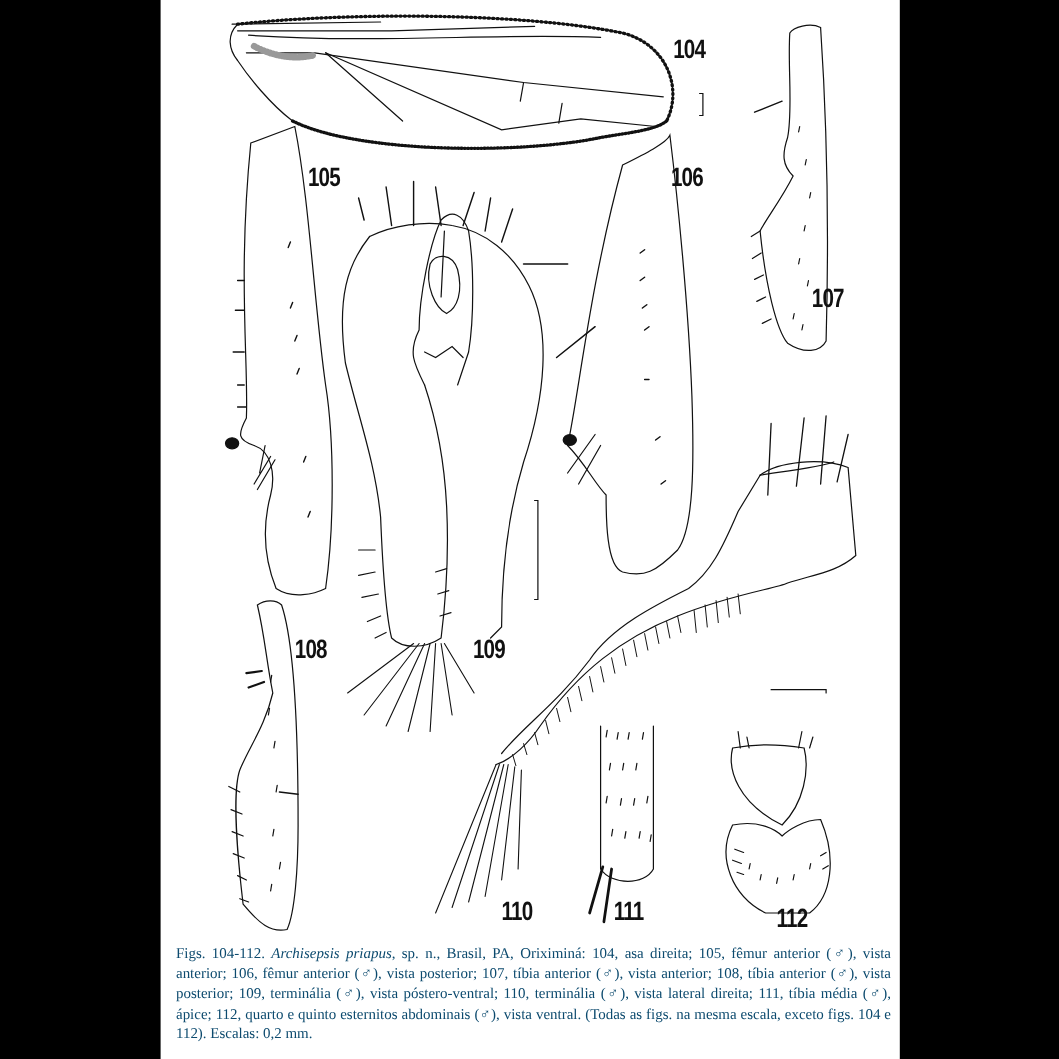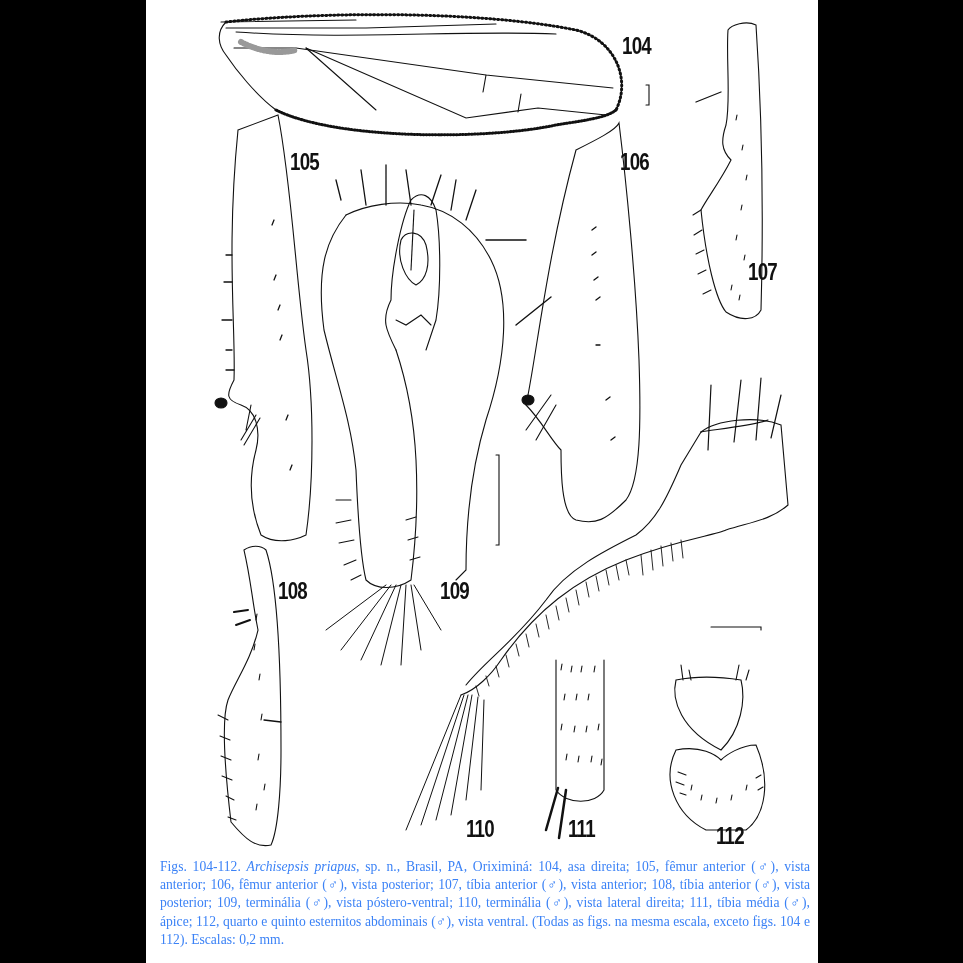"104" .plate { left: 10px -> 0 }
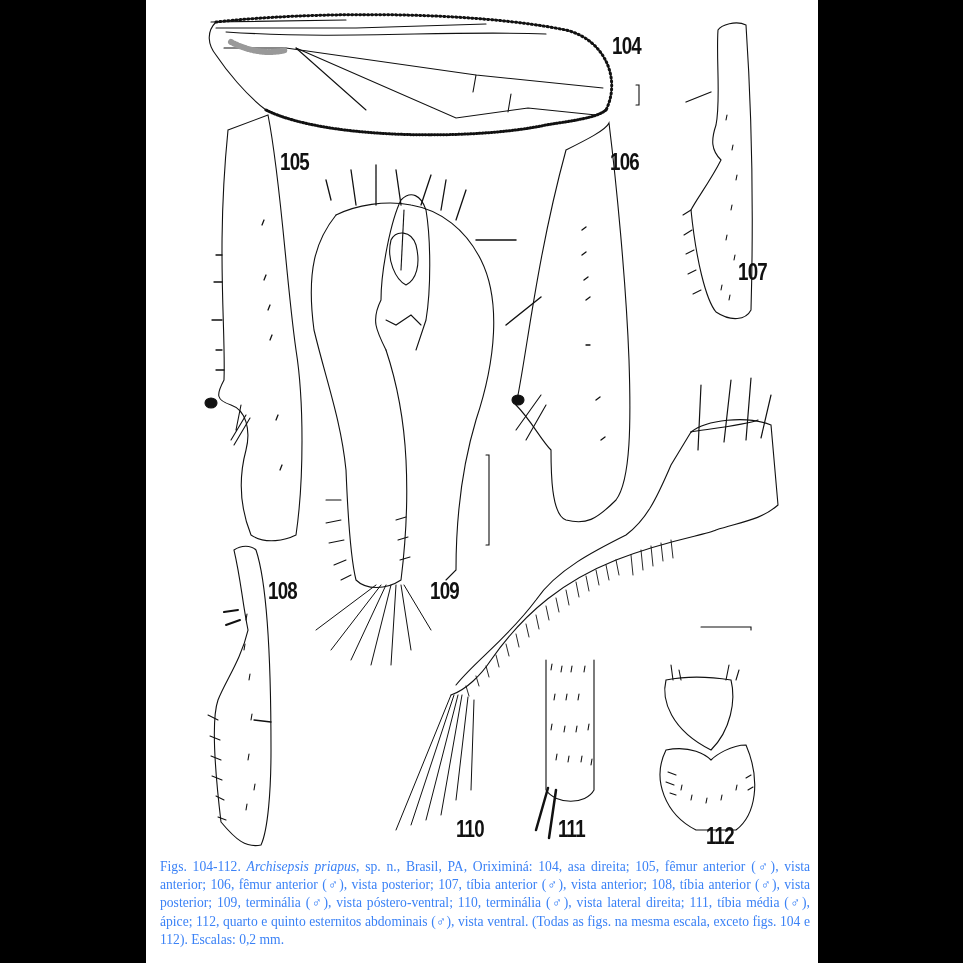"Figs. 104-112. Archisepsis priapus, sp." .caption { color: #3b82f6 -> #0c4a6e }
